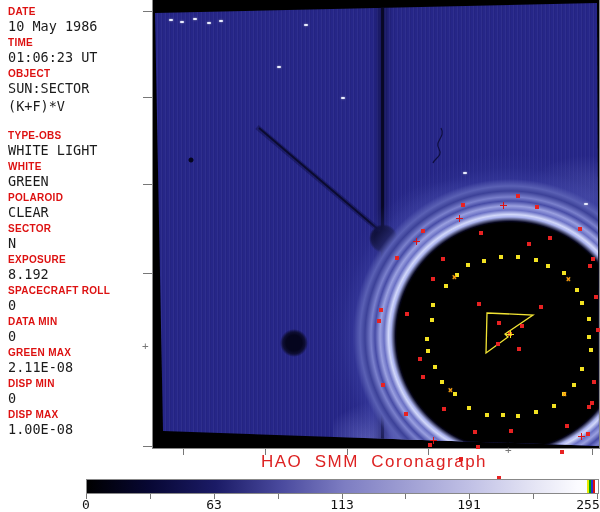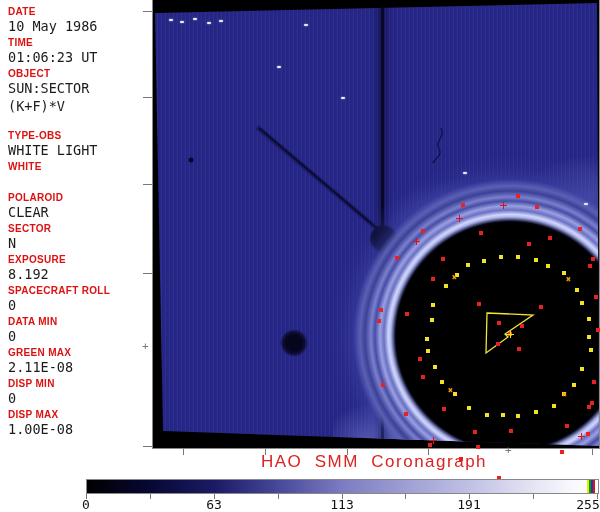"GREEN" div.val { html: none -> <div>GREEN</div> }
